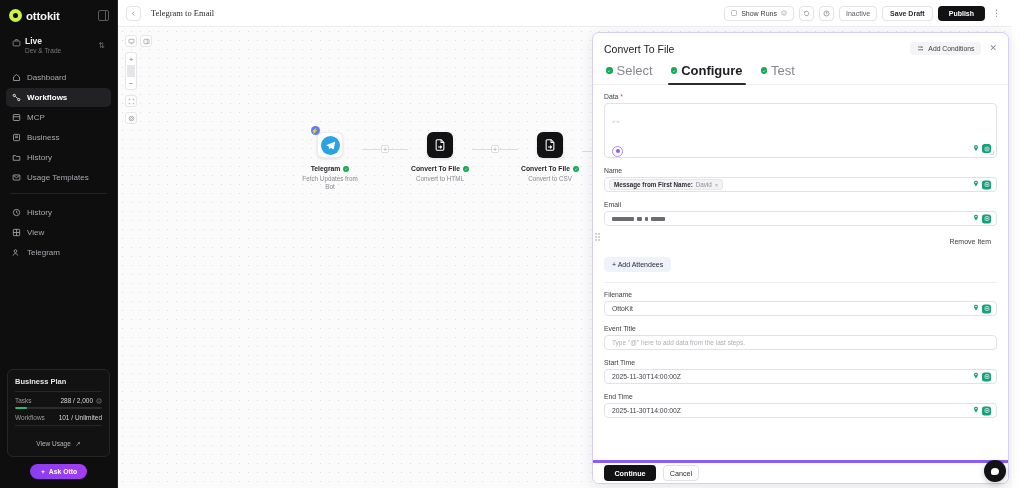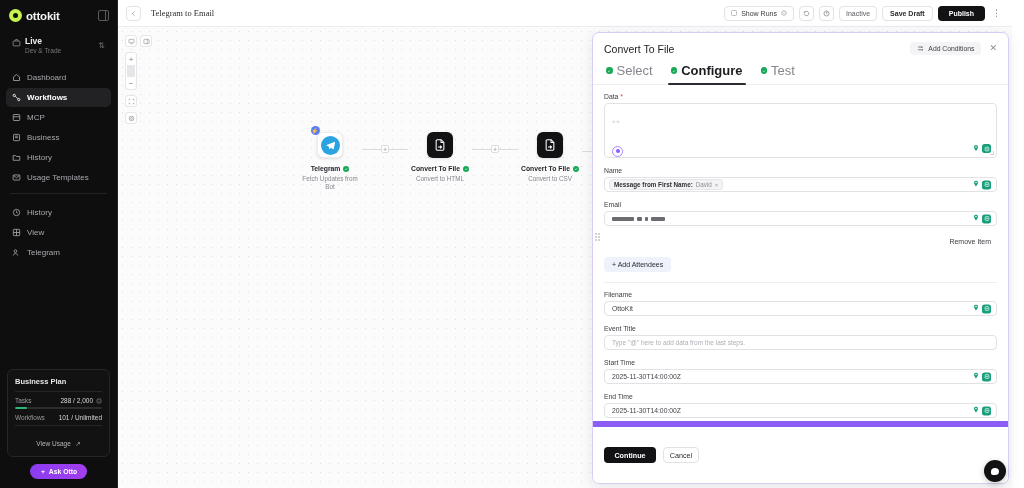"Continue" .panel-foot { border-top: 6px solid #8b5cf6 -> 3px solid #8b5cf6; padding: 20px 11px -> 2px 11px }
